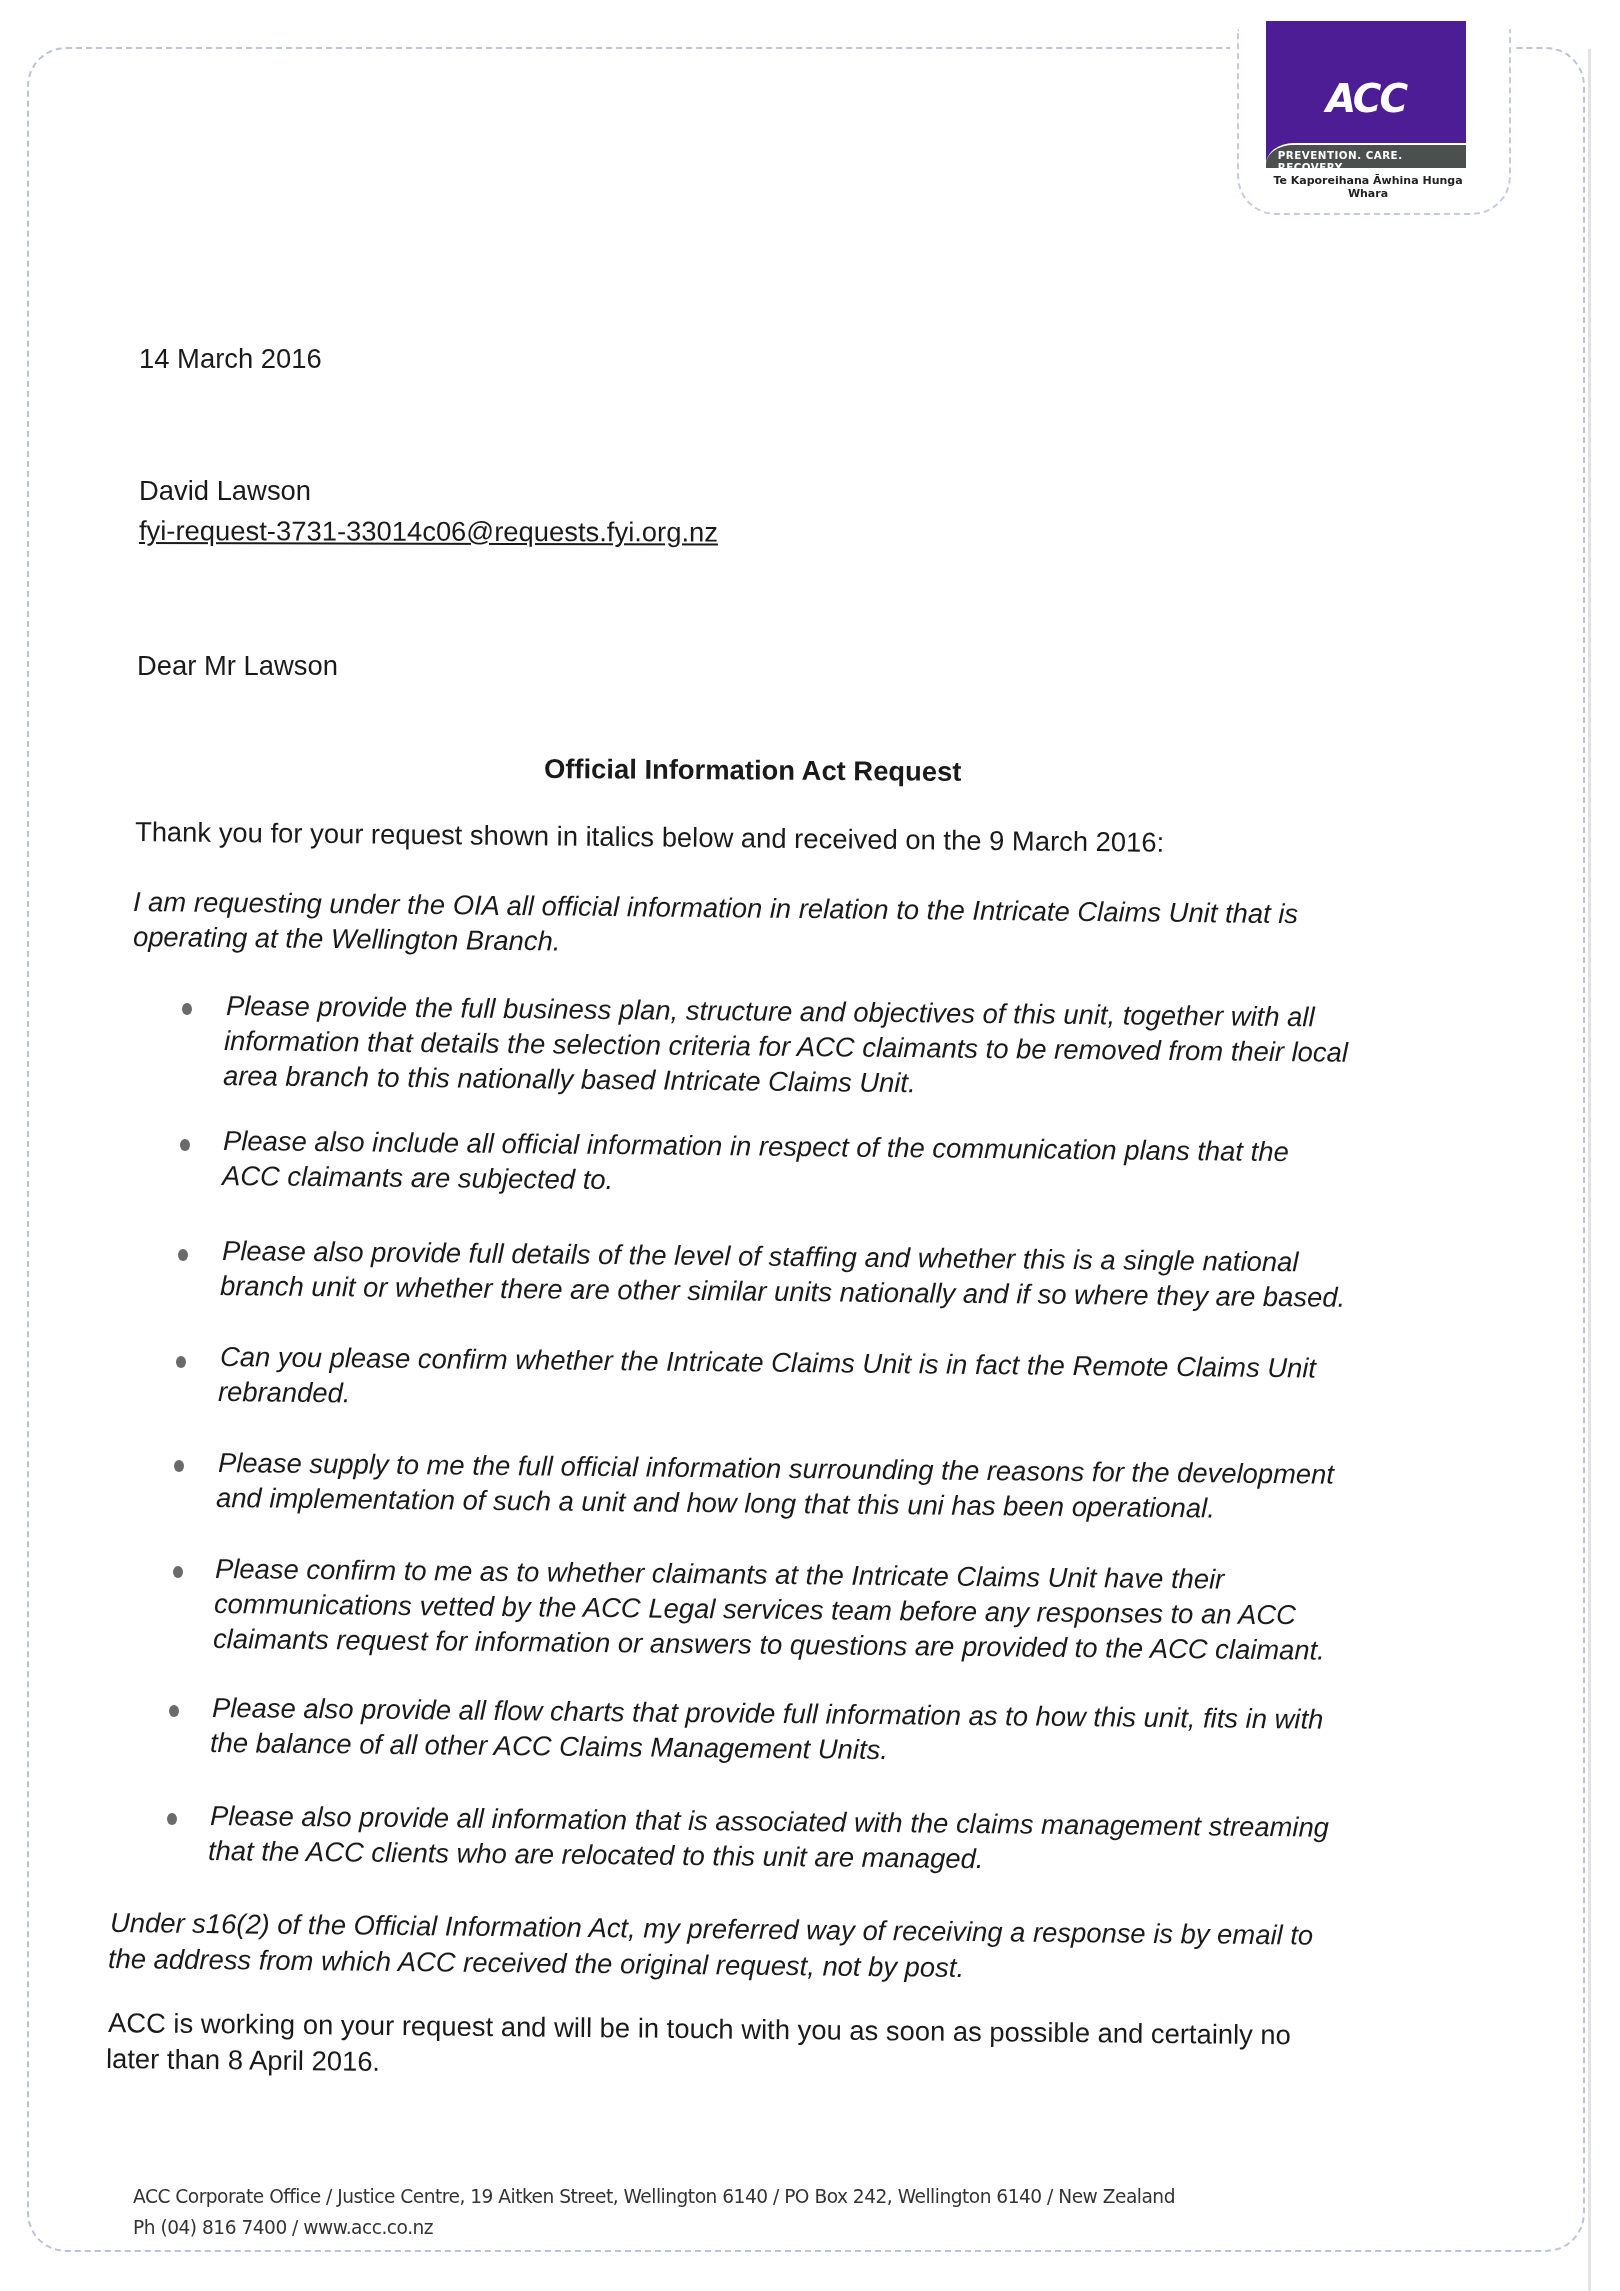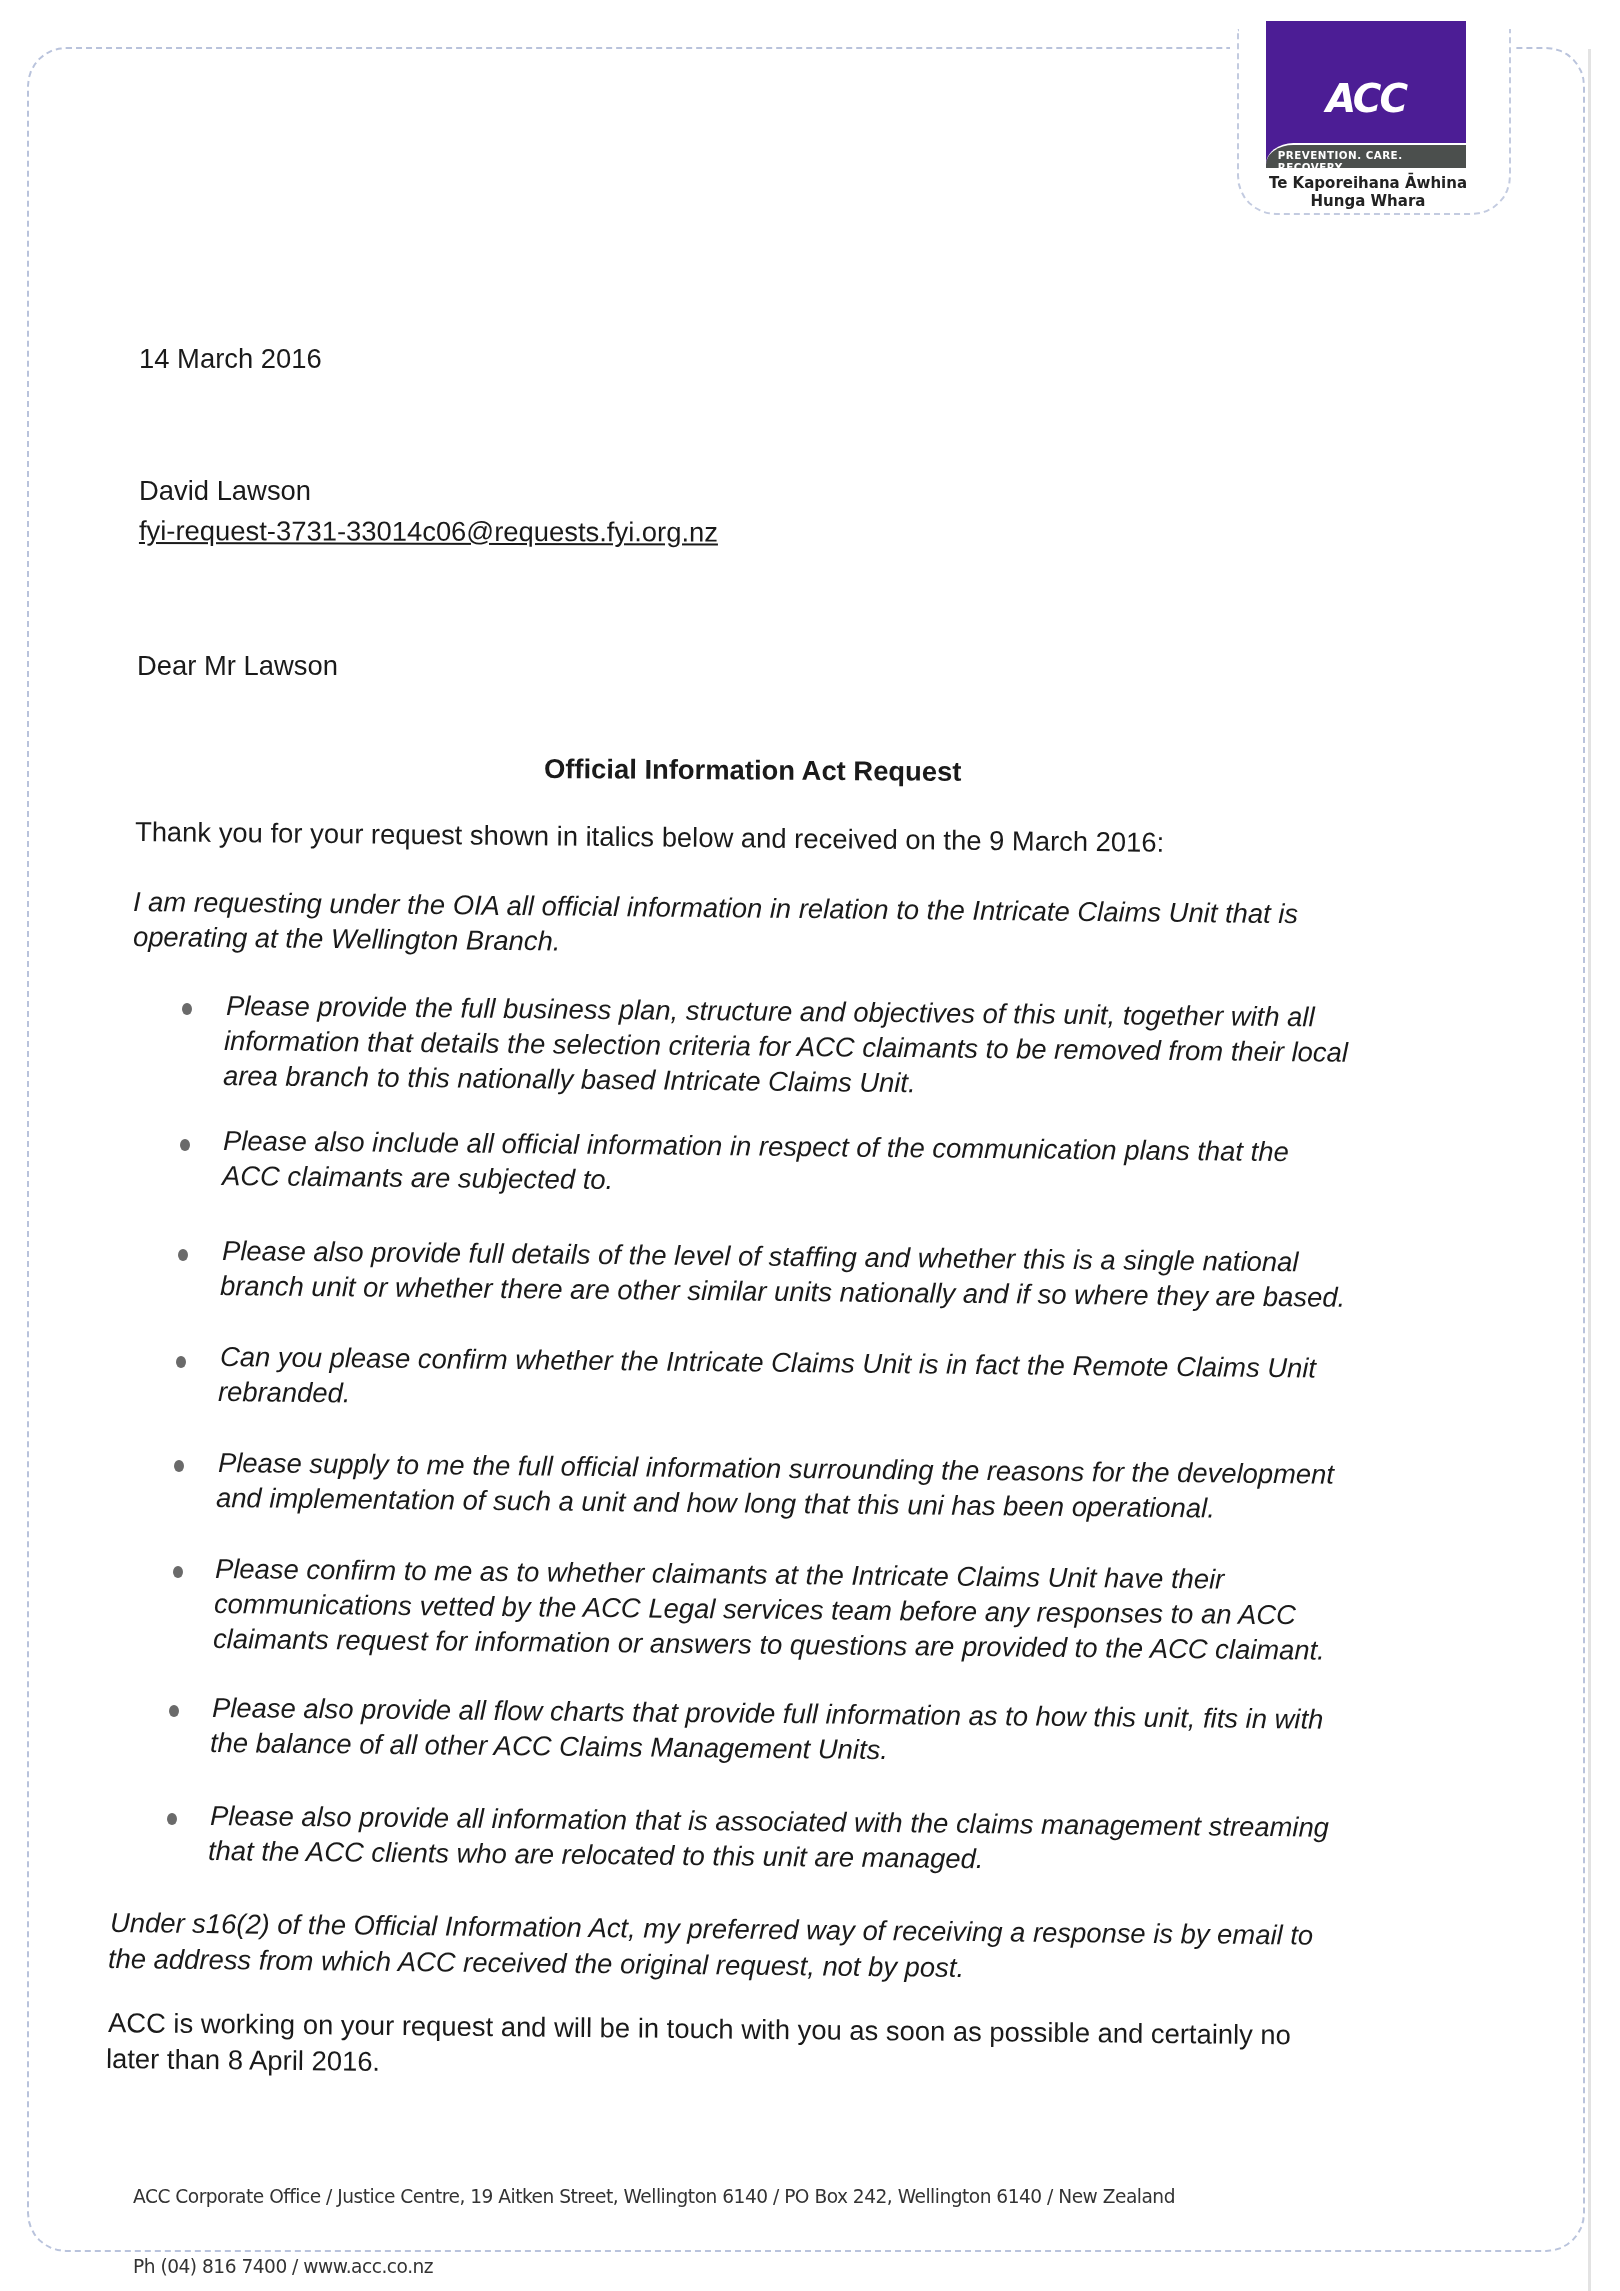"Te Kaporeihana Āwhina Hunga Whara" .logo-maori { font-size: 15px -> 11px }
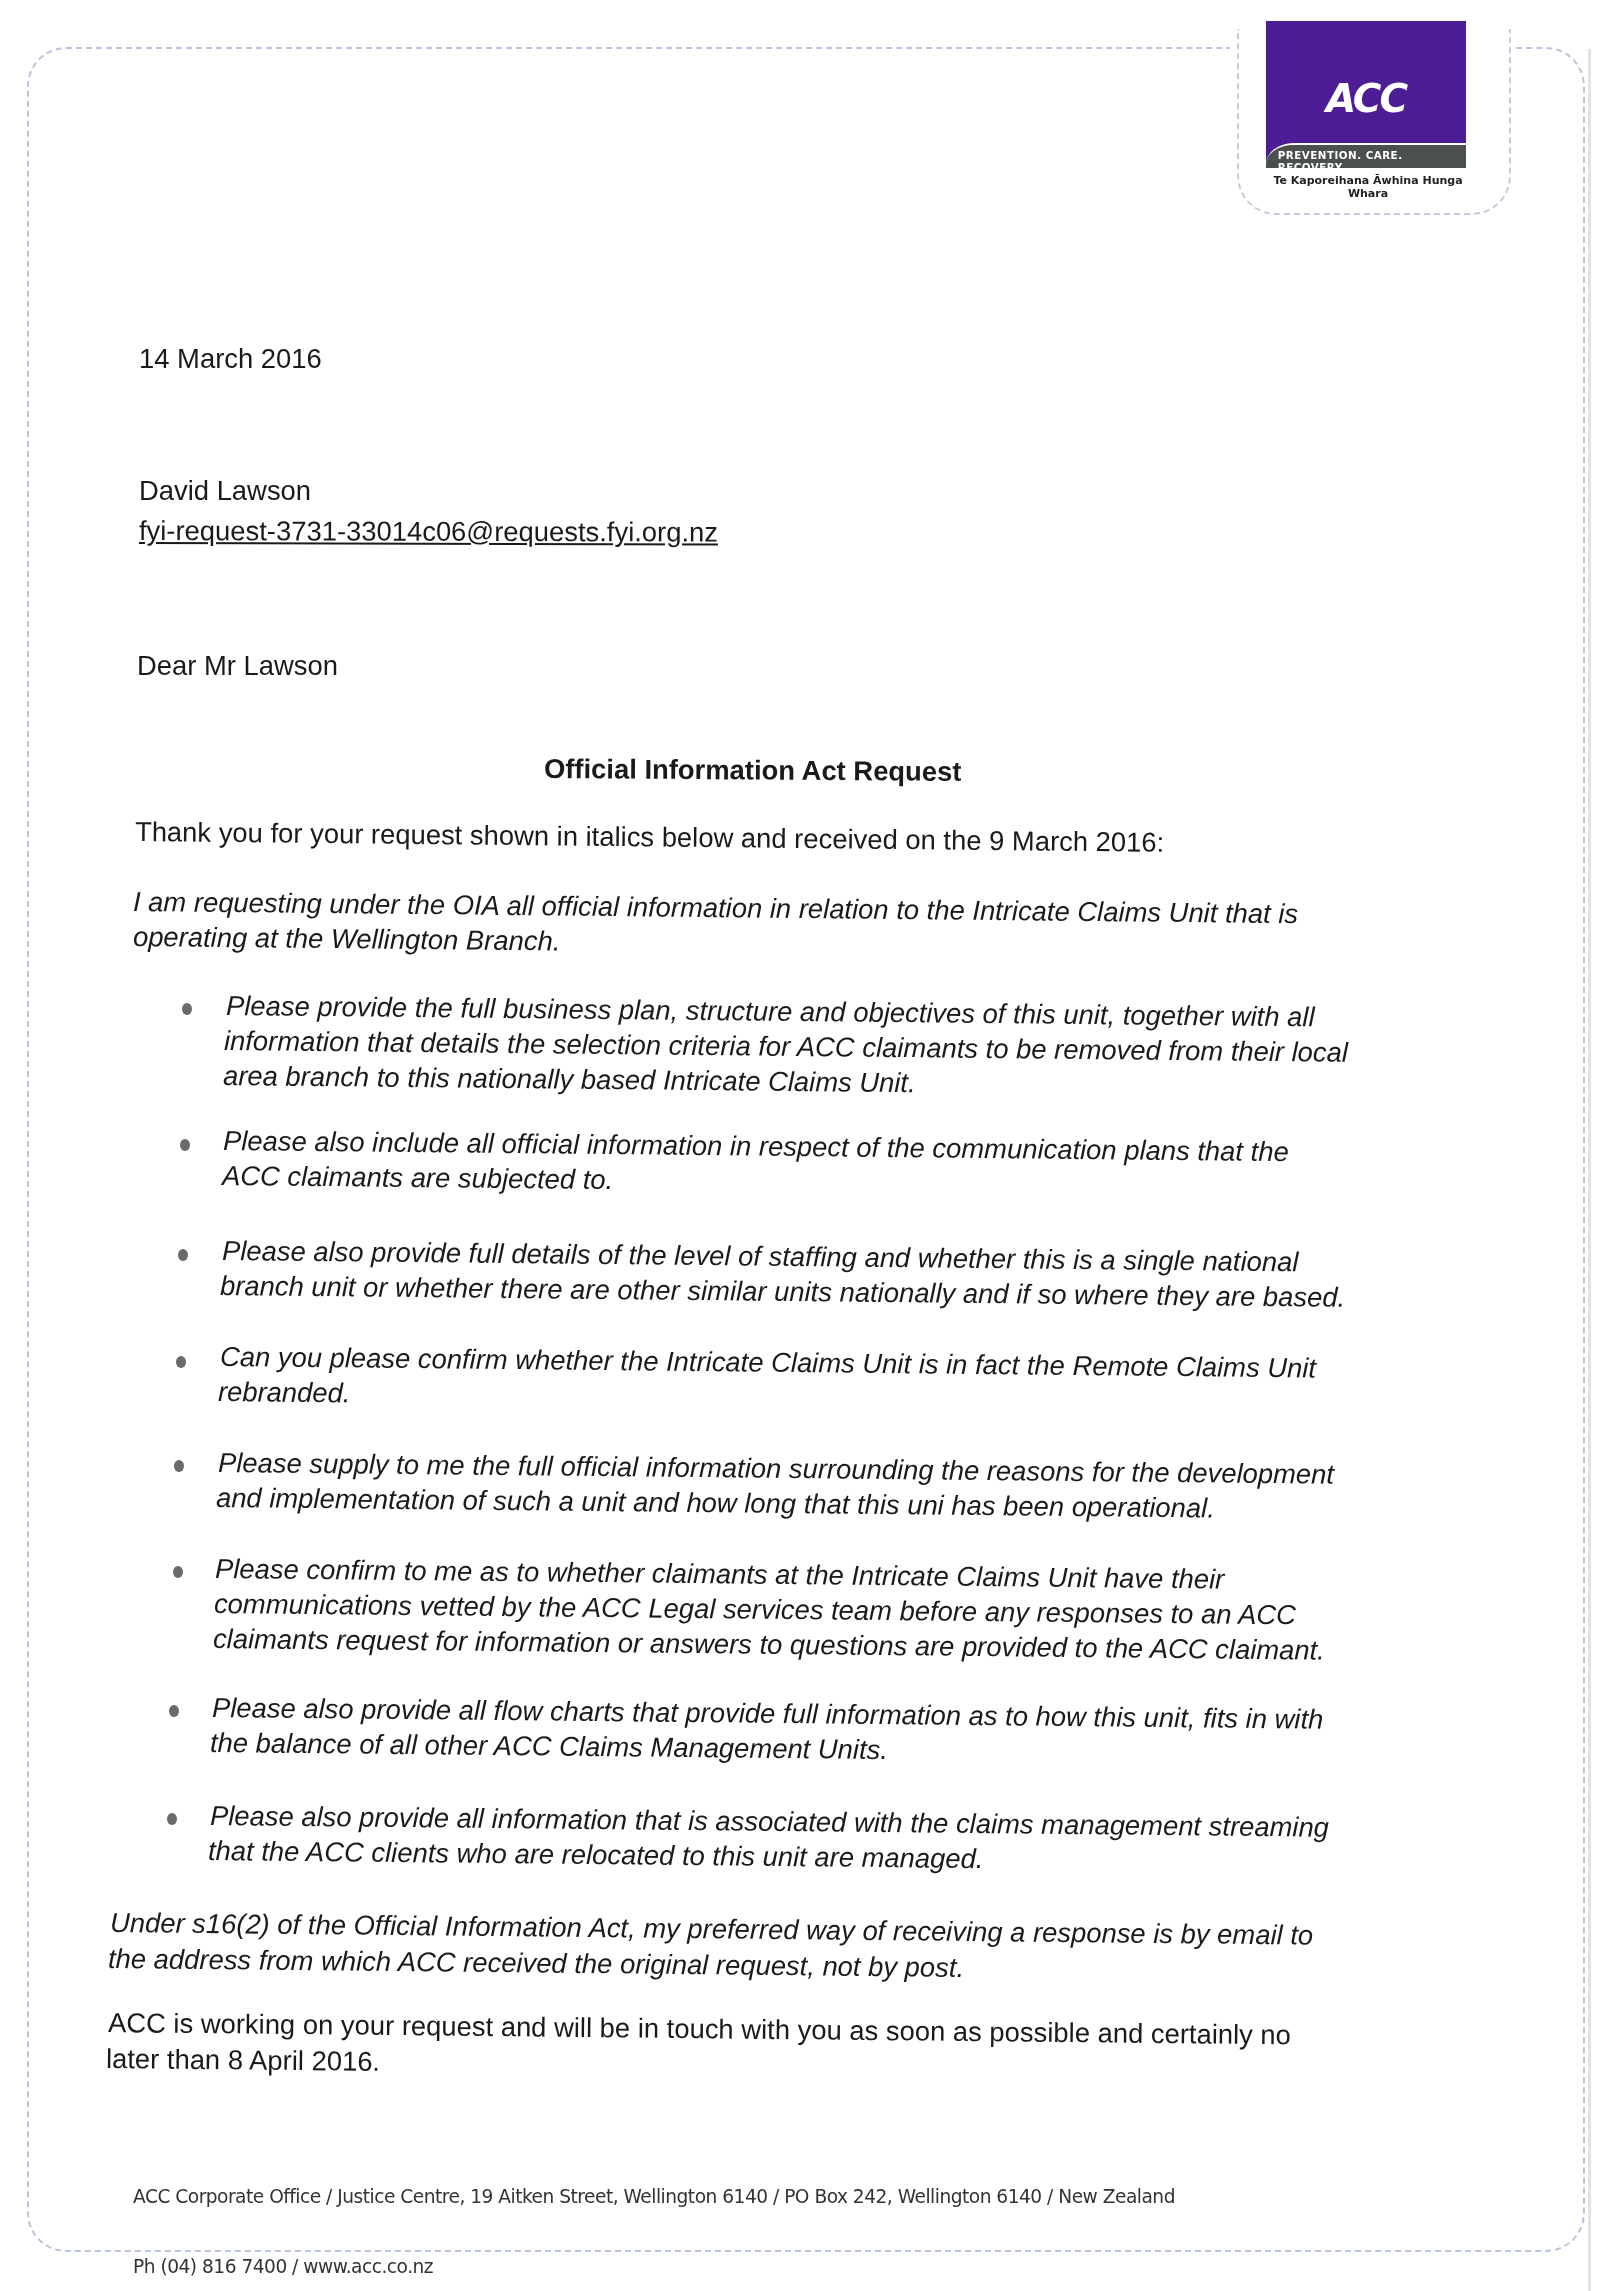"Ph (04) 816 7400 /" div.footer { margin-top: 39px -> none }
